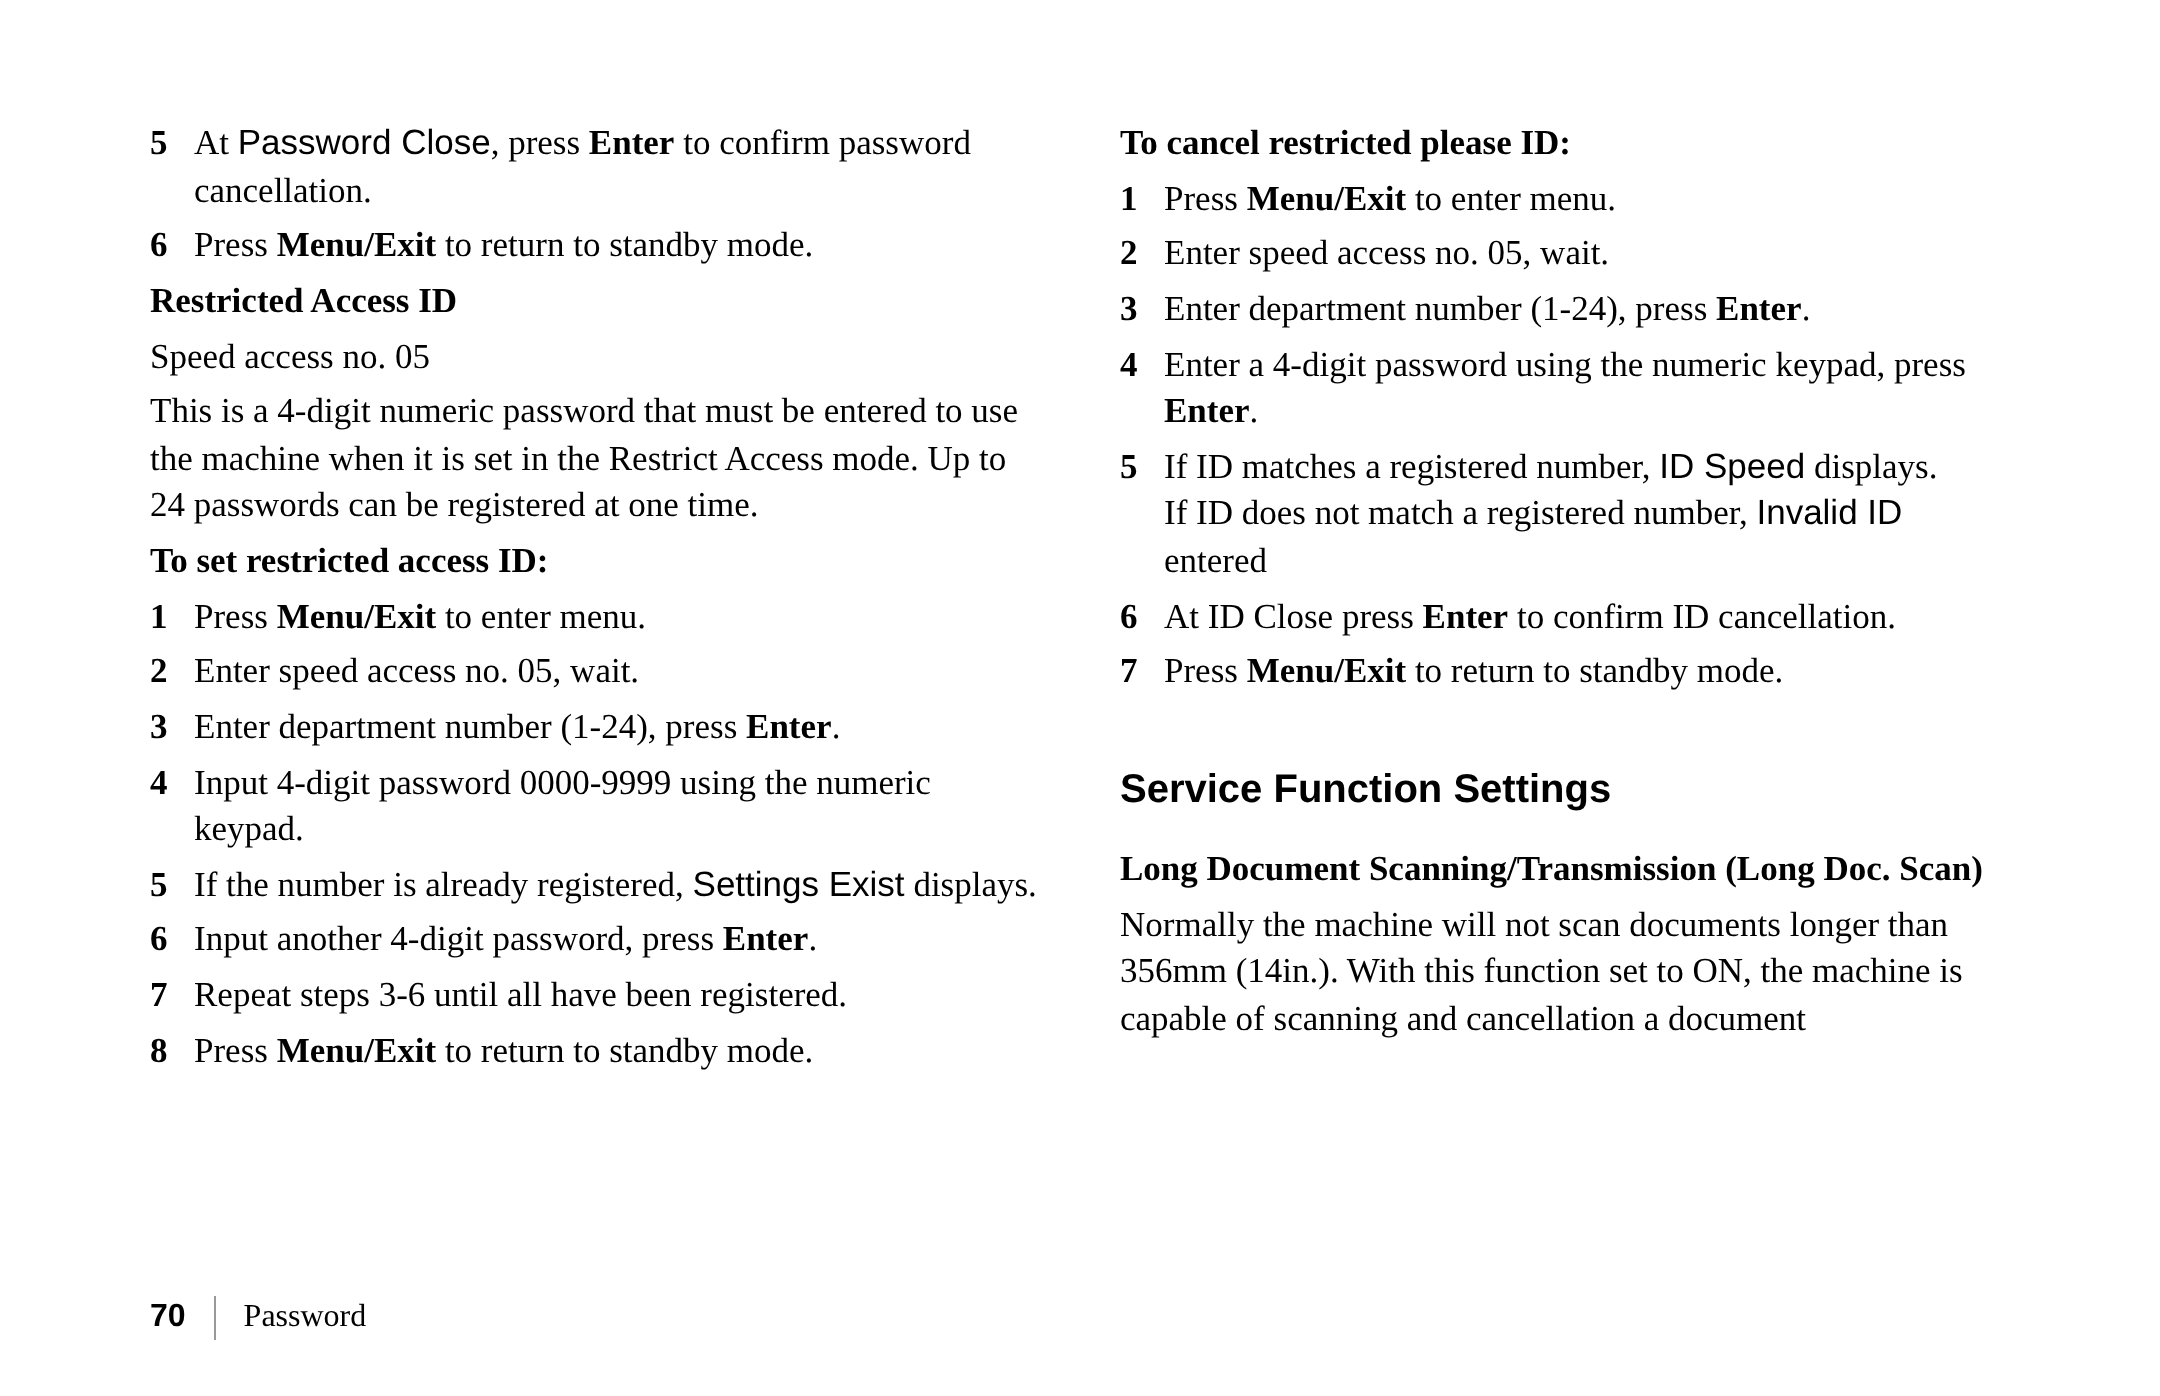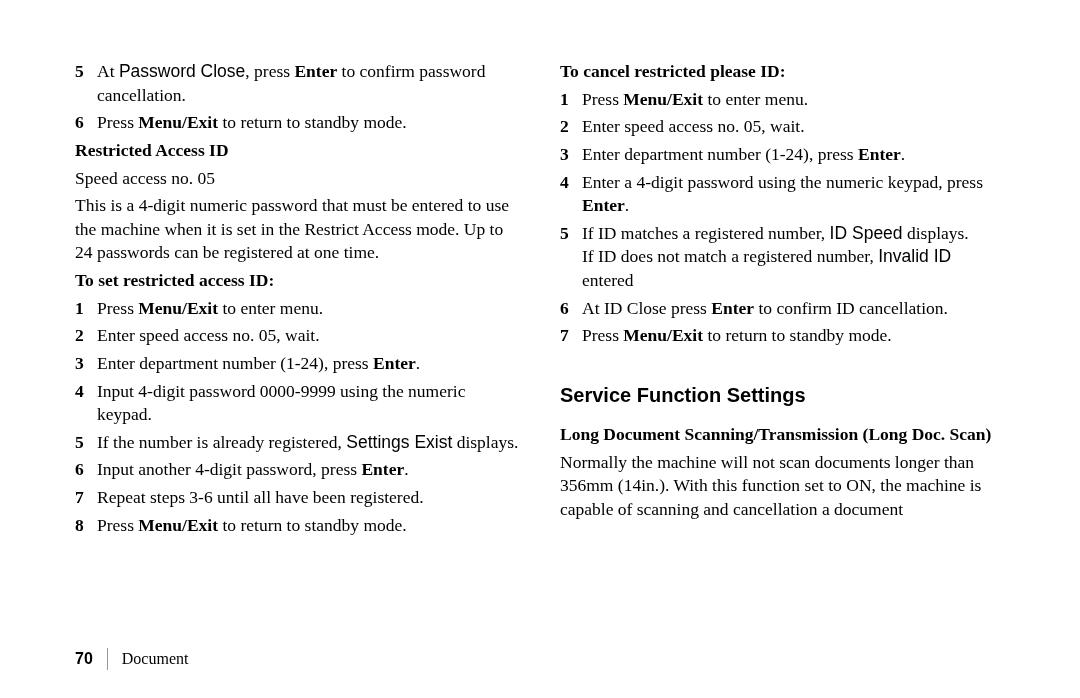"Document" span.footer-label { text: Document -> Password }
